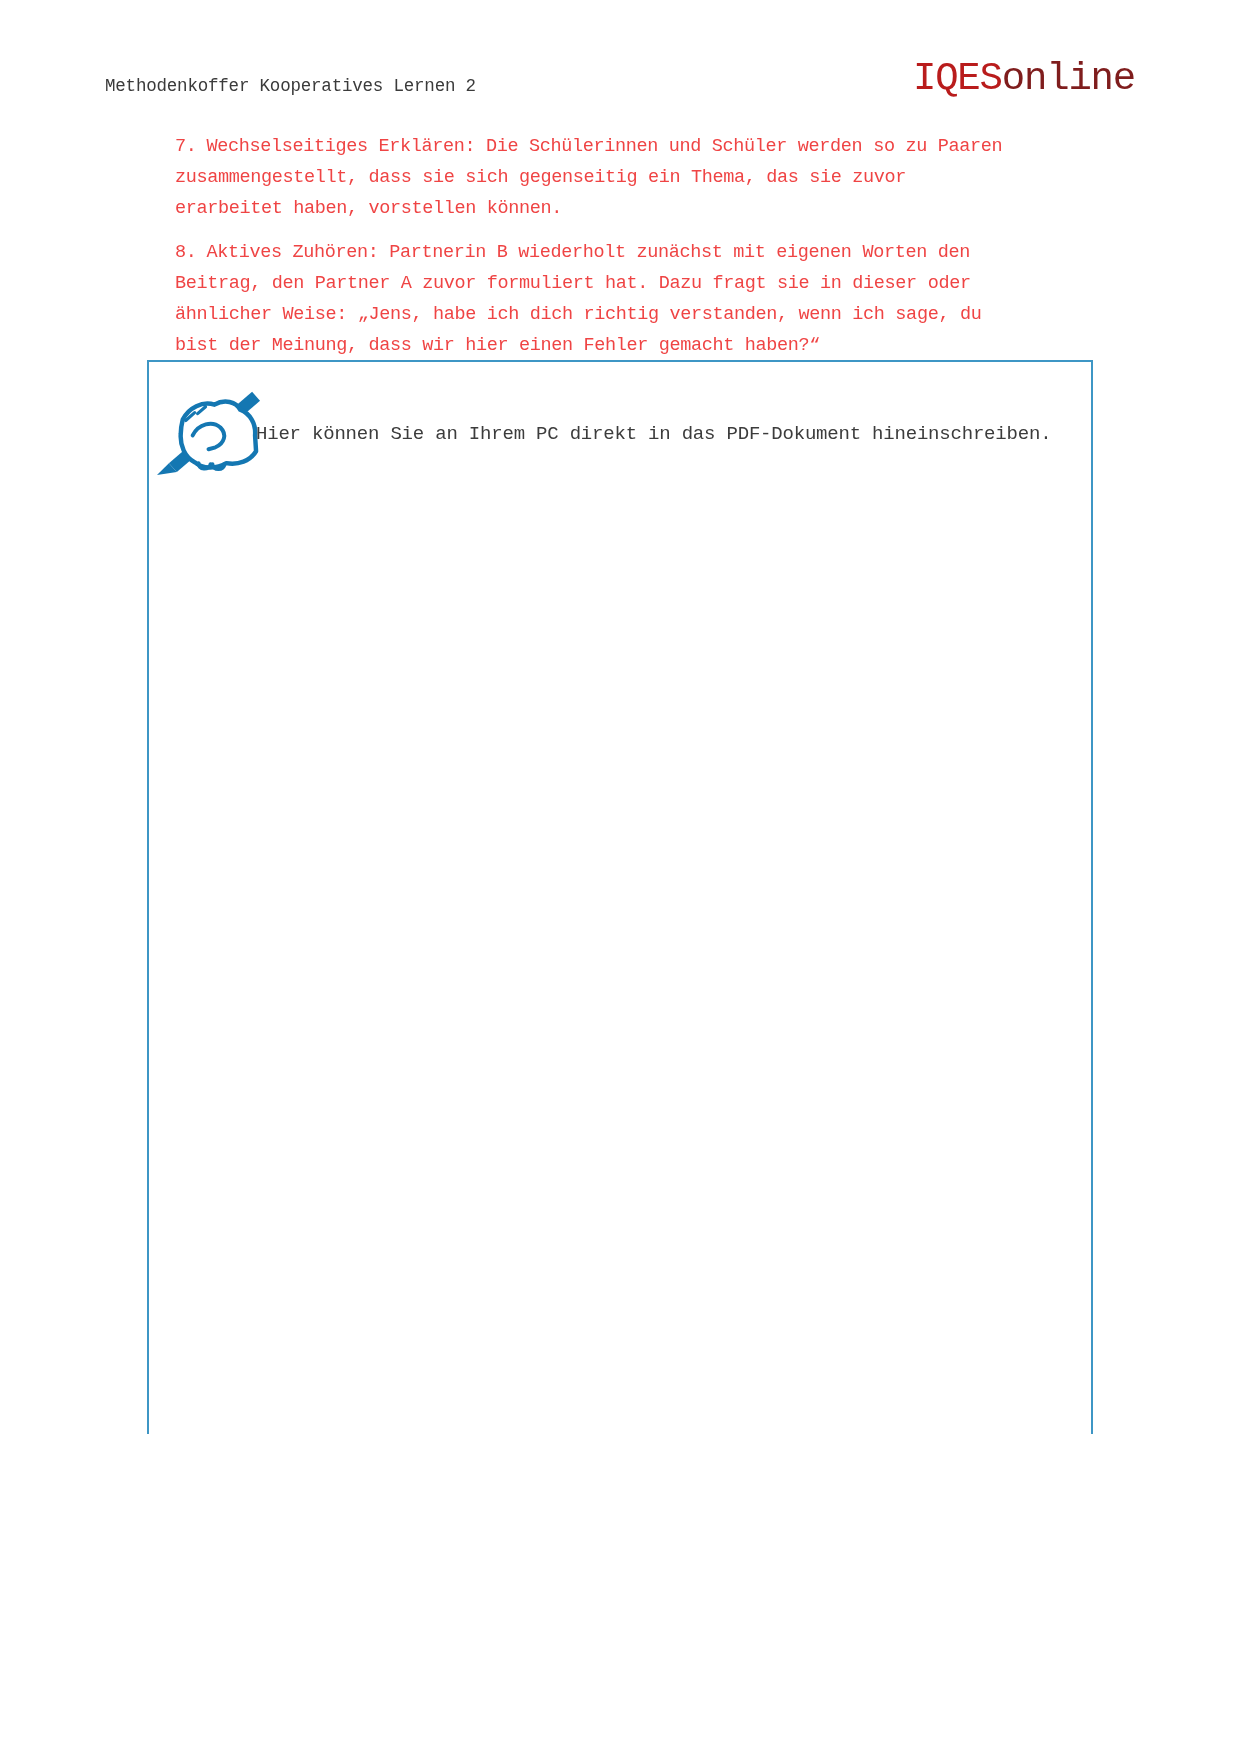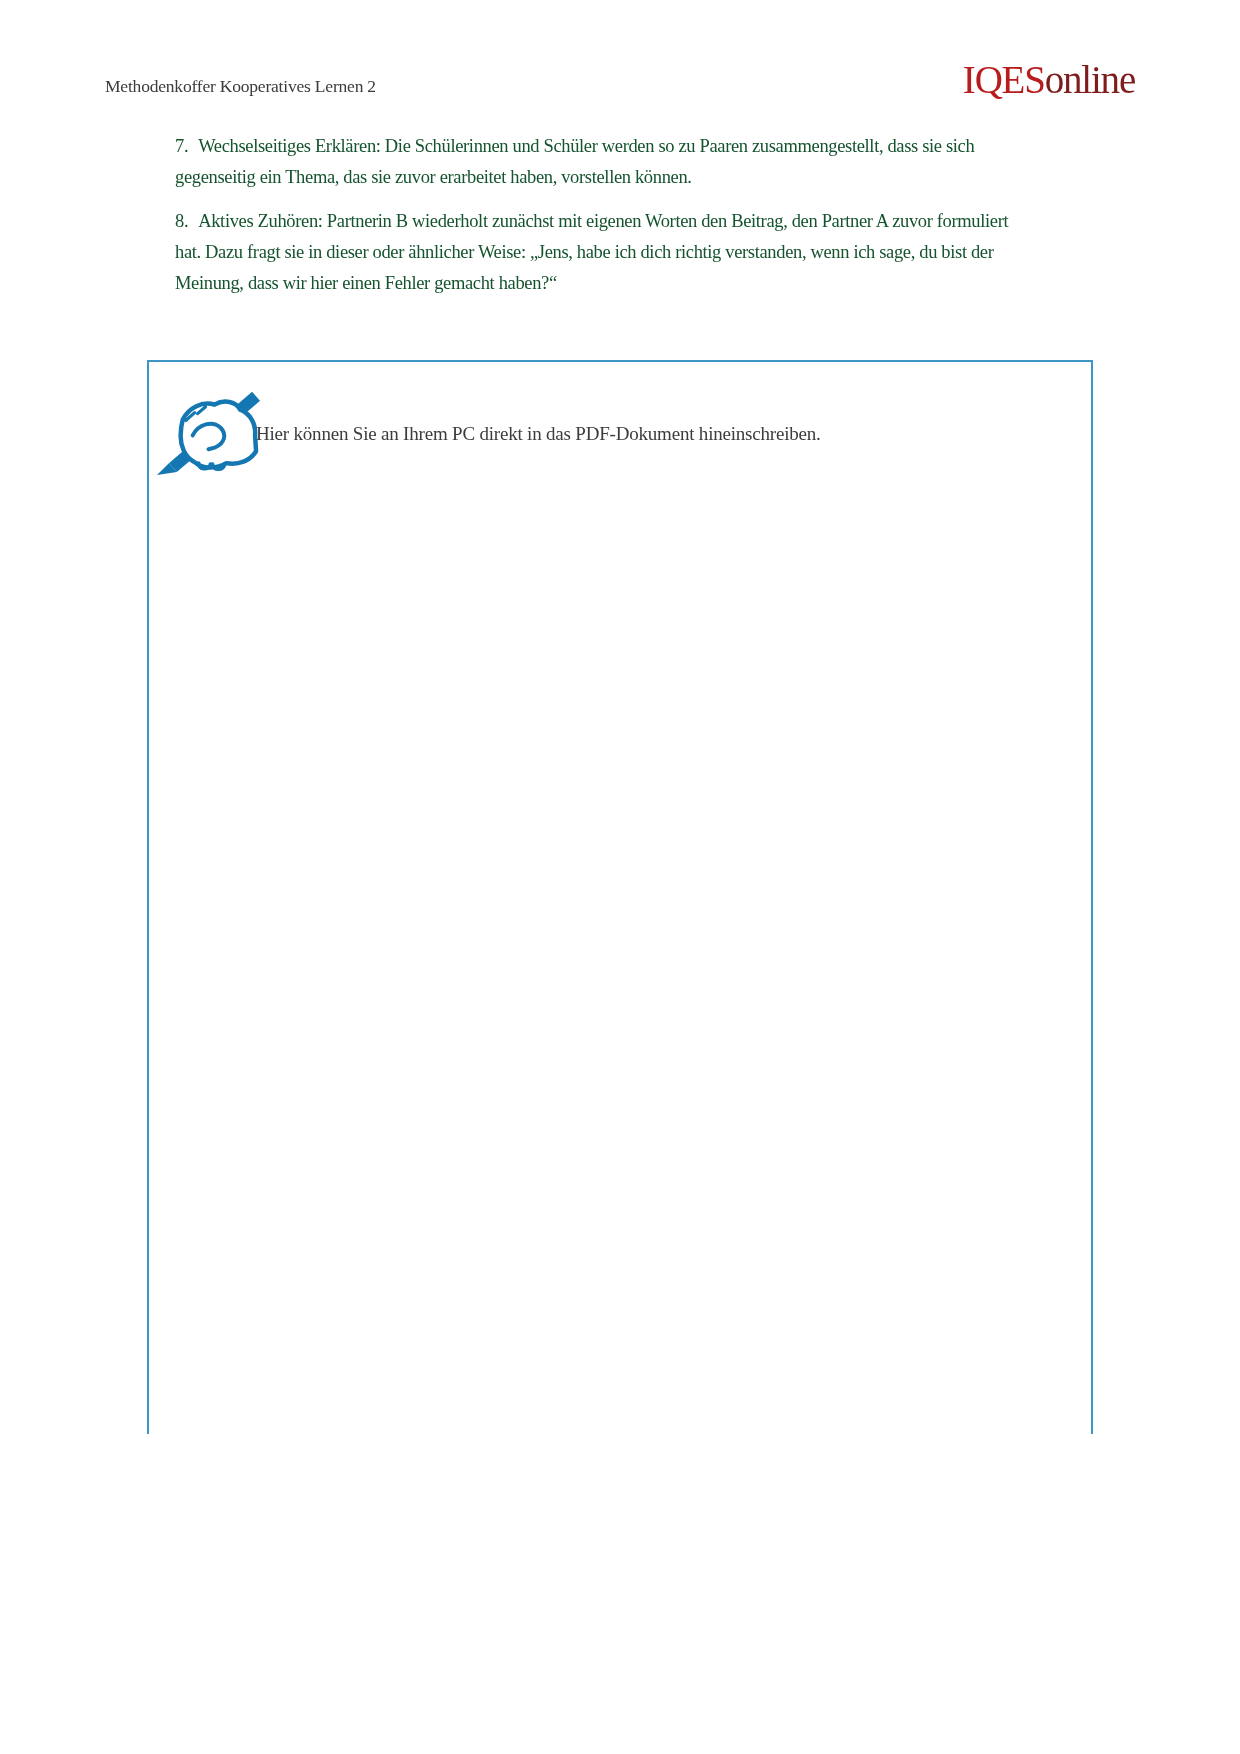"Methodenkoffer Kooperatives Lernen 2" .page { font-family: Liberation Serif, serif -> Liberation Mono, monospace }
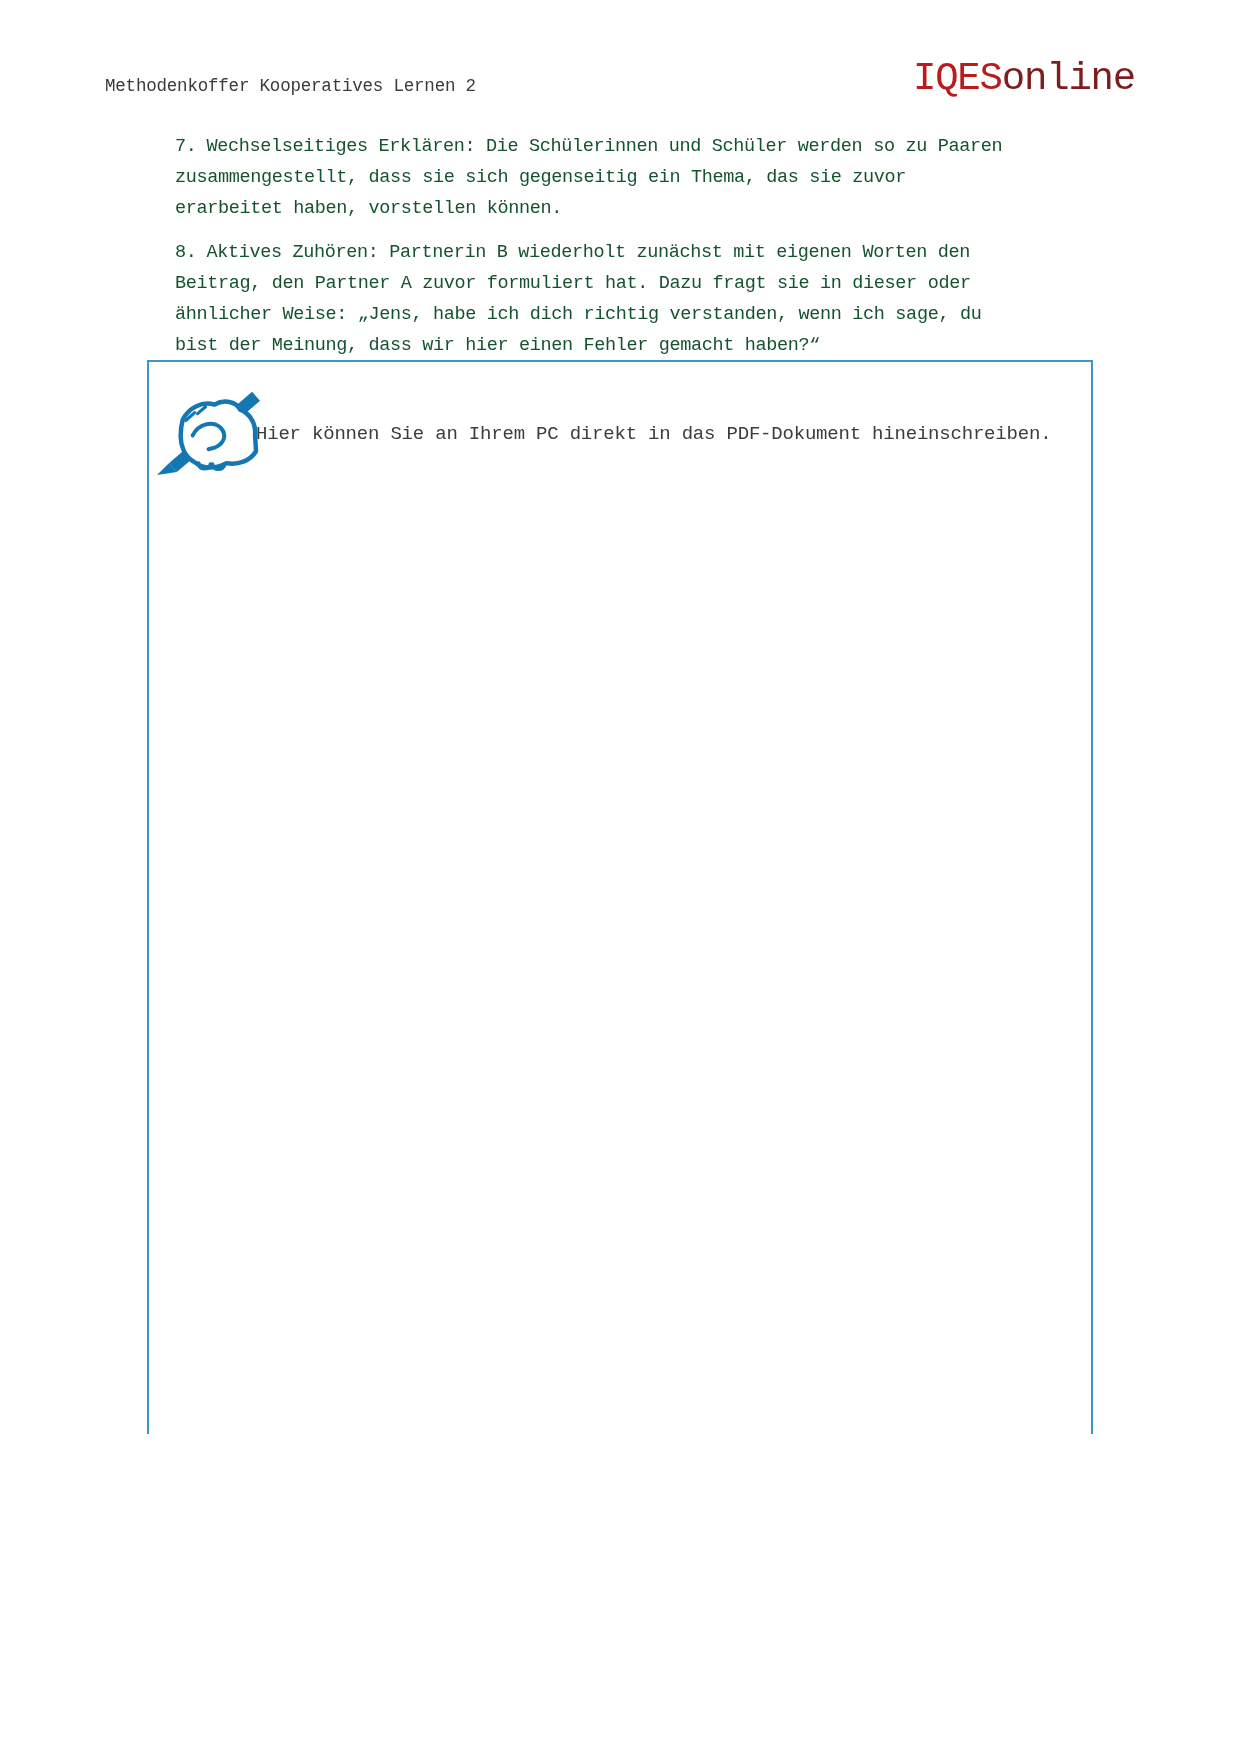"7. Wechselseitiges Erklären: Die" .body-text { color: #14532d -> #ef4444 }
